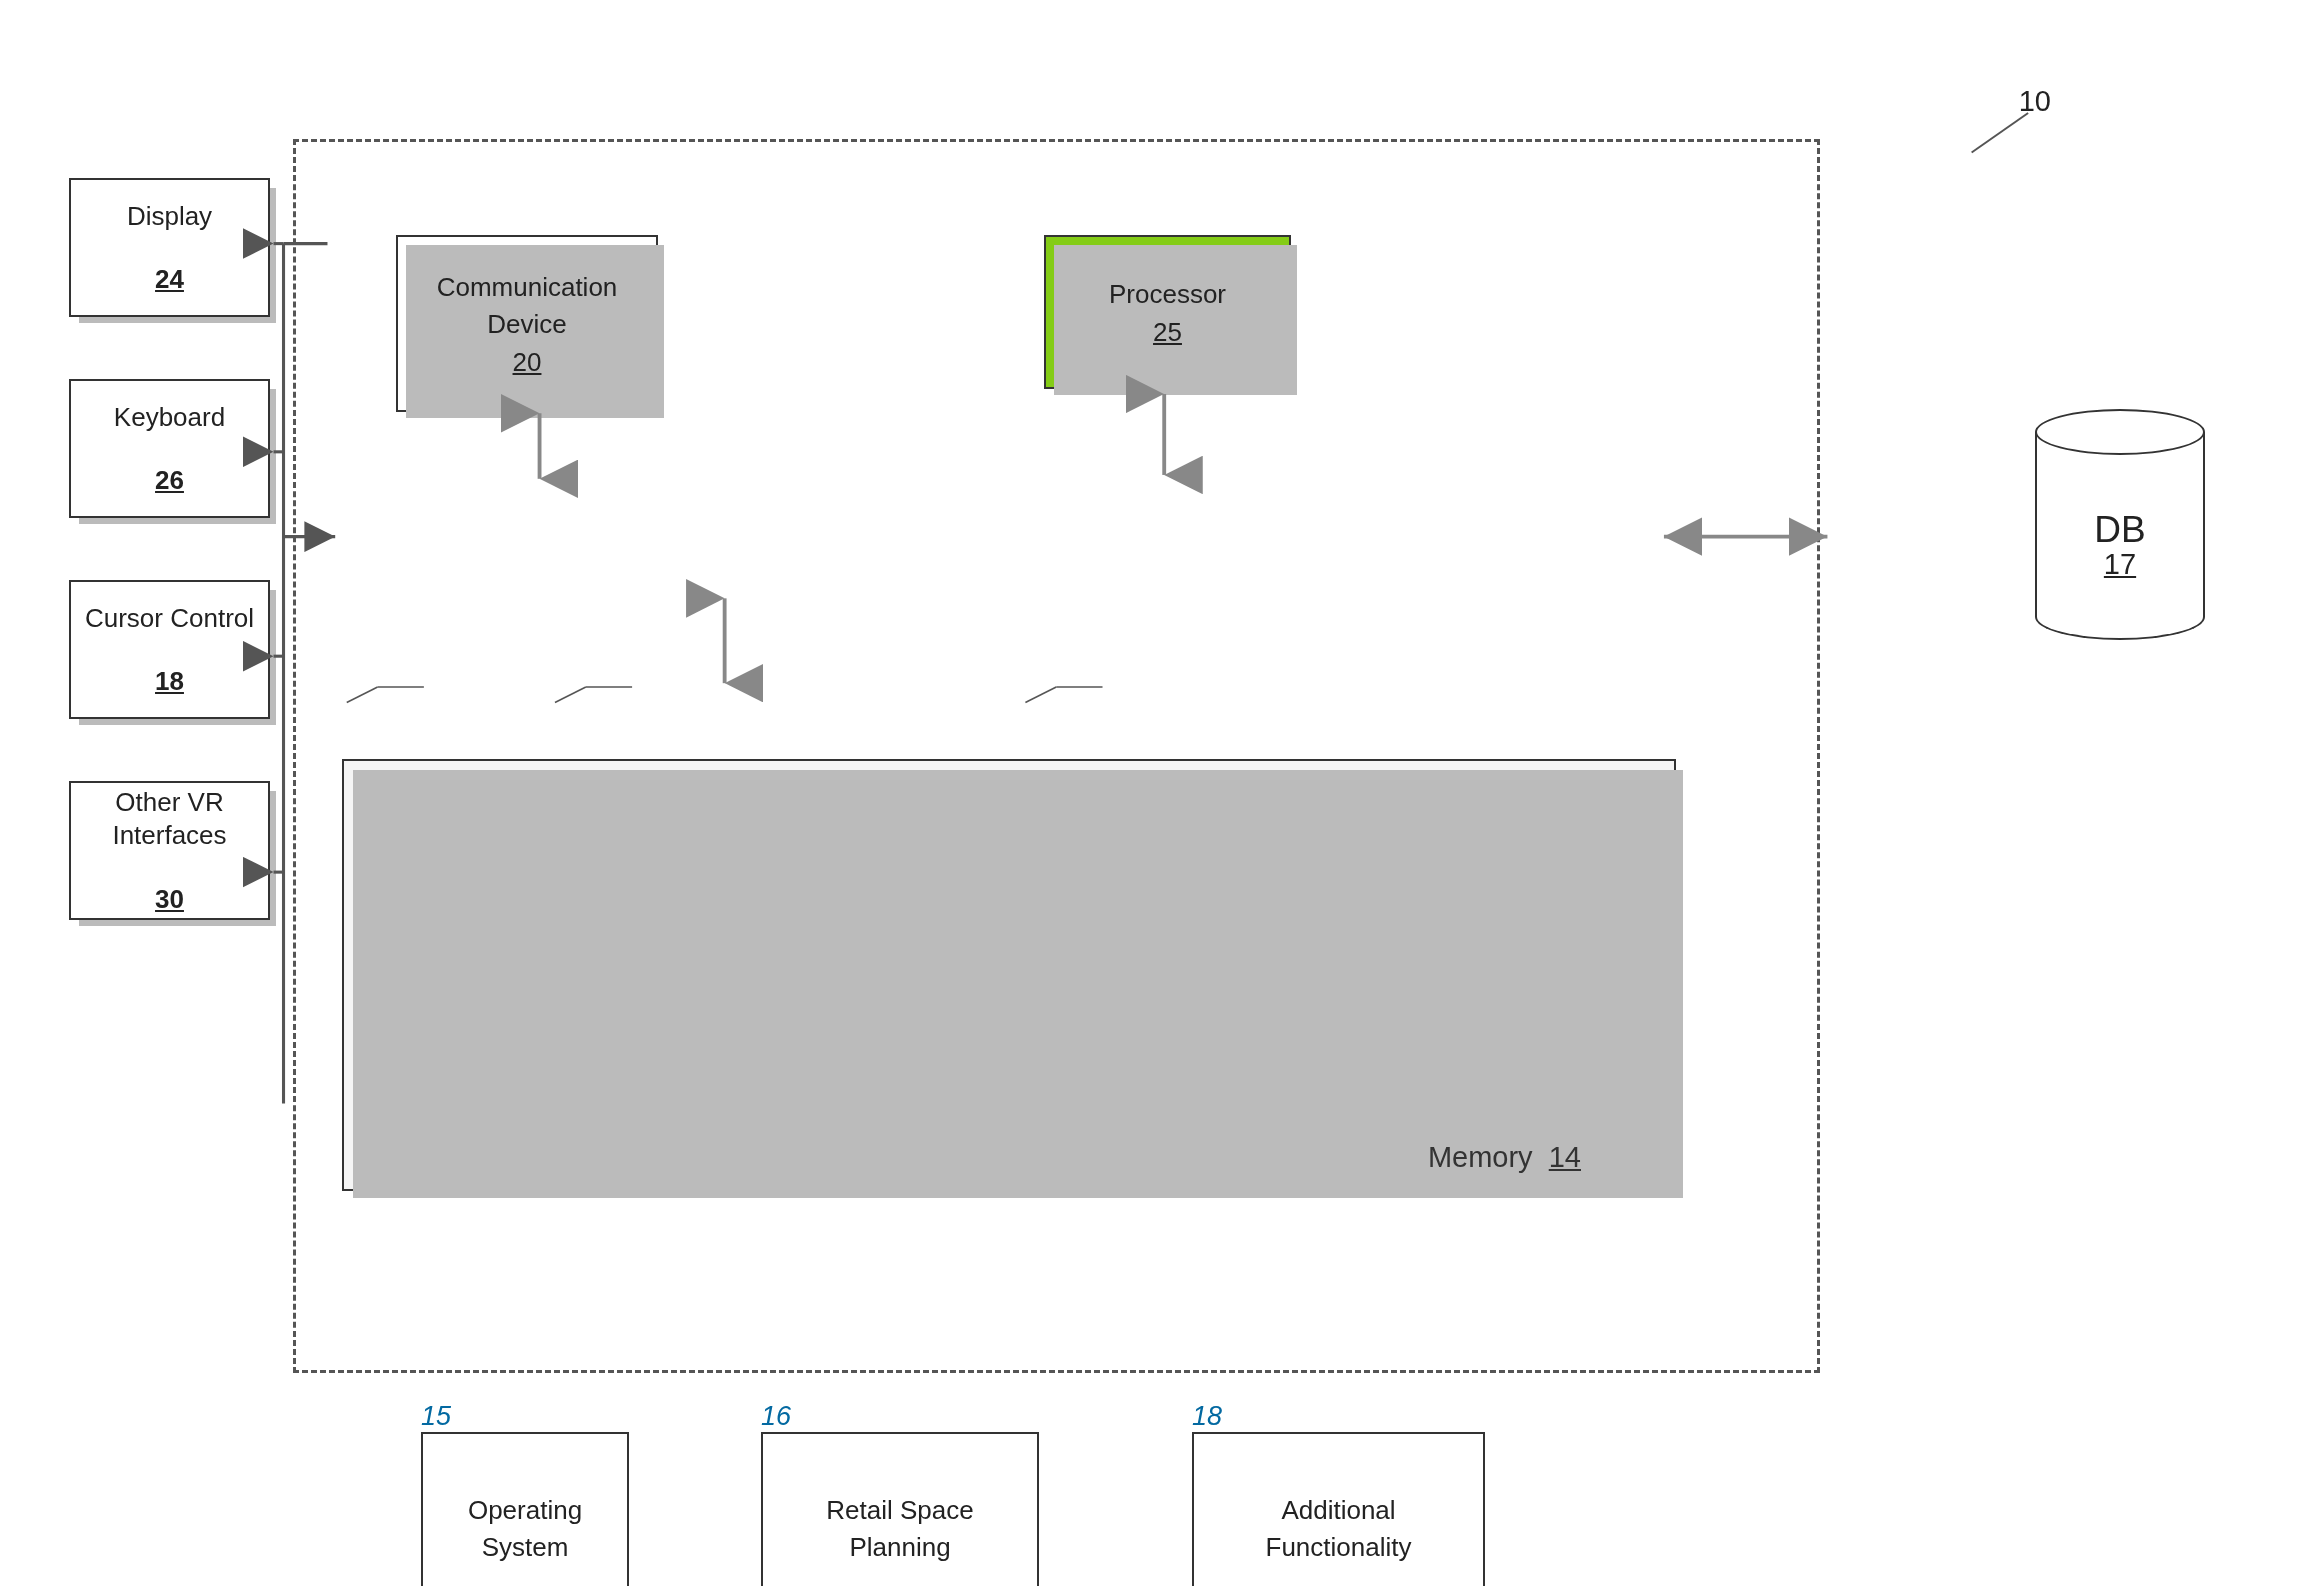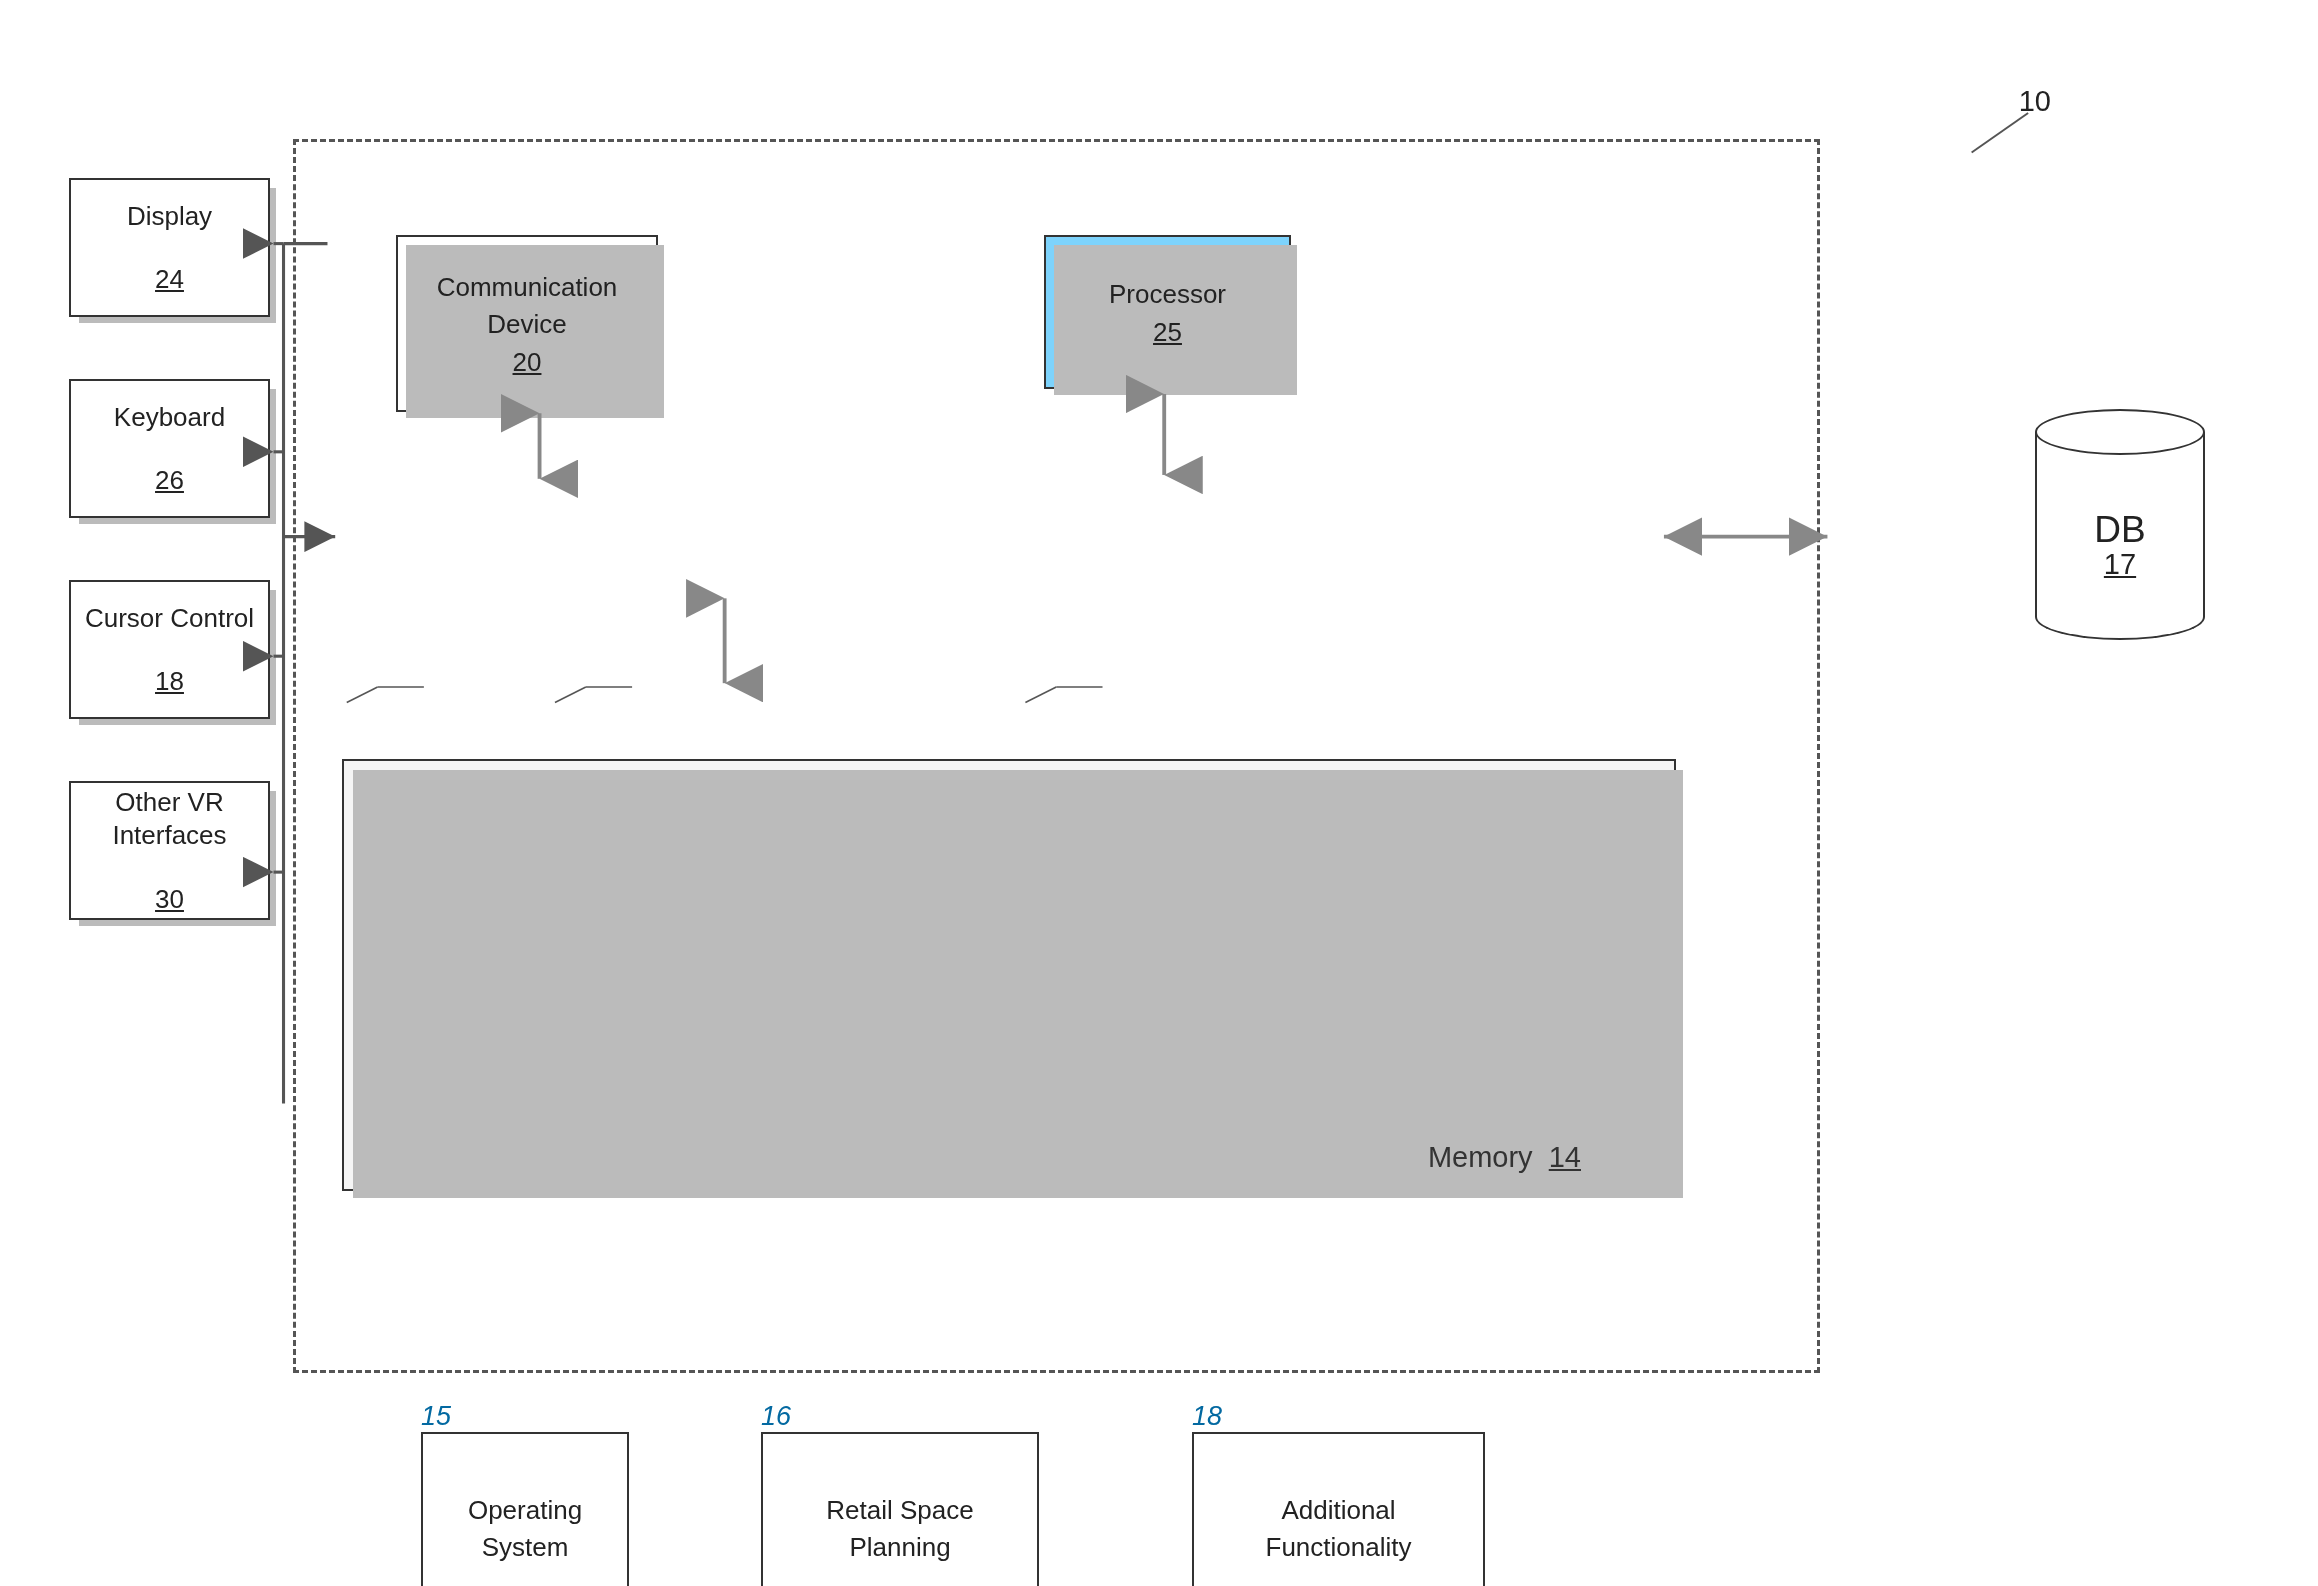"24" .io-box-num { font-weight: none -> bold }
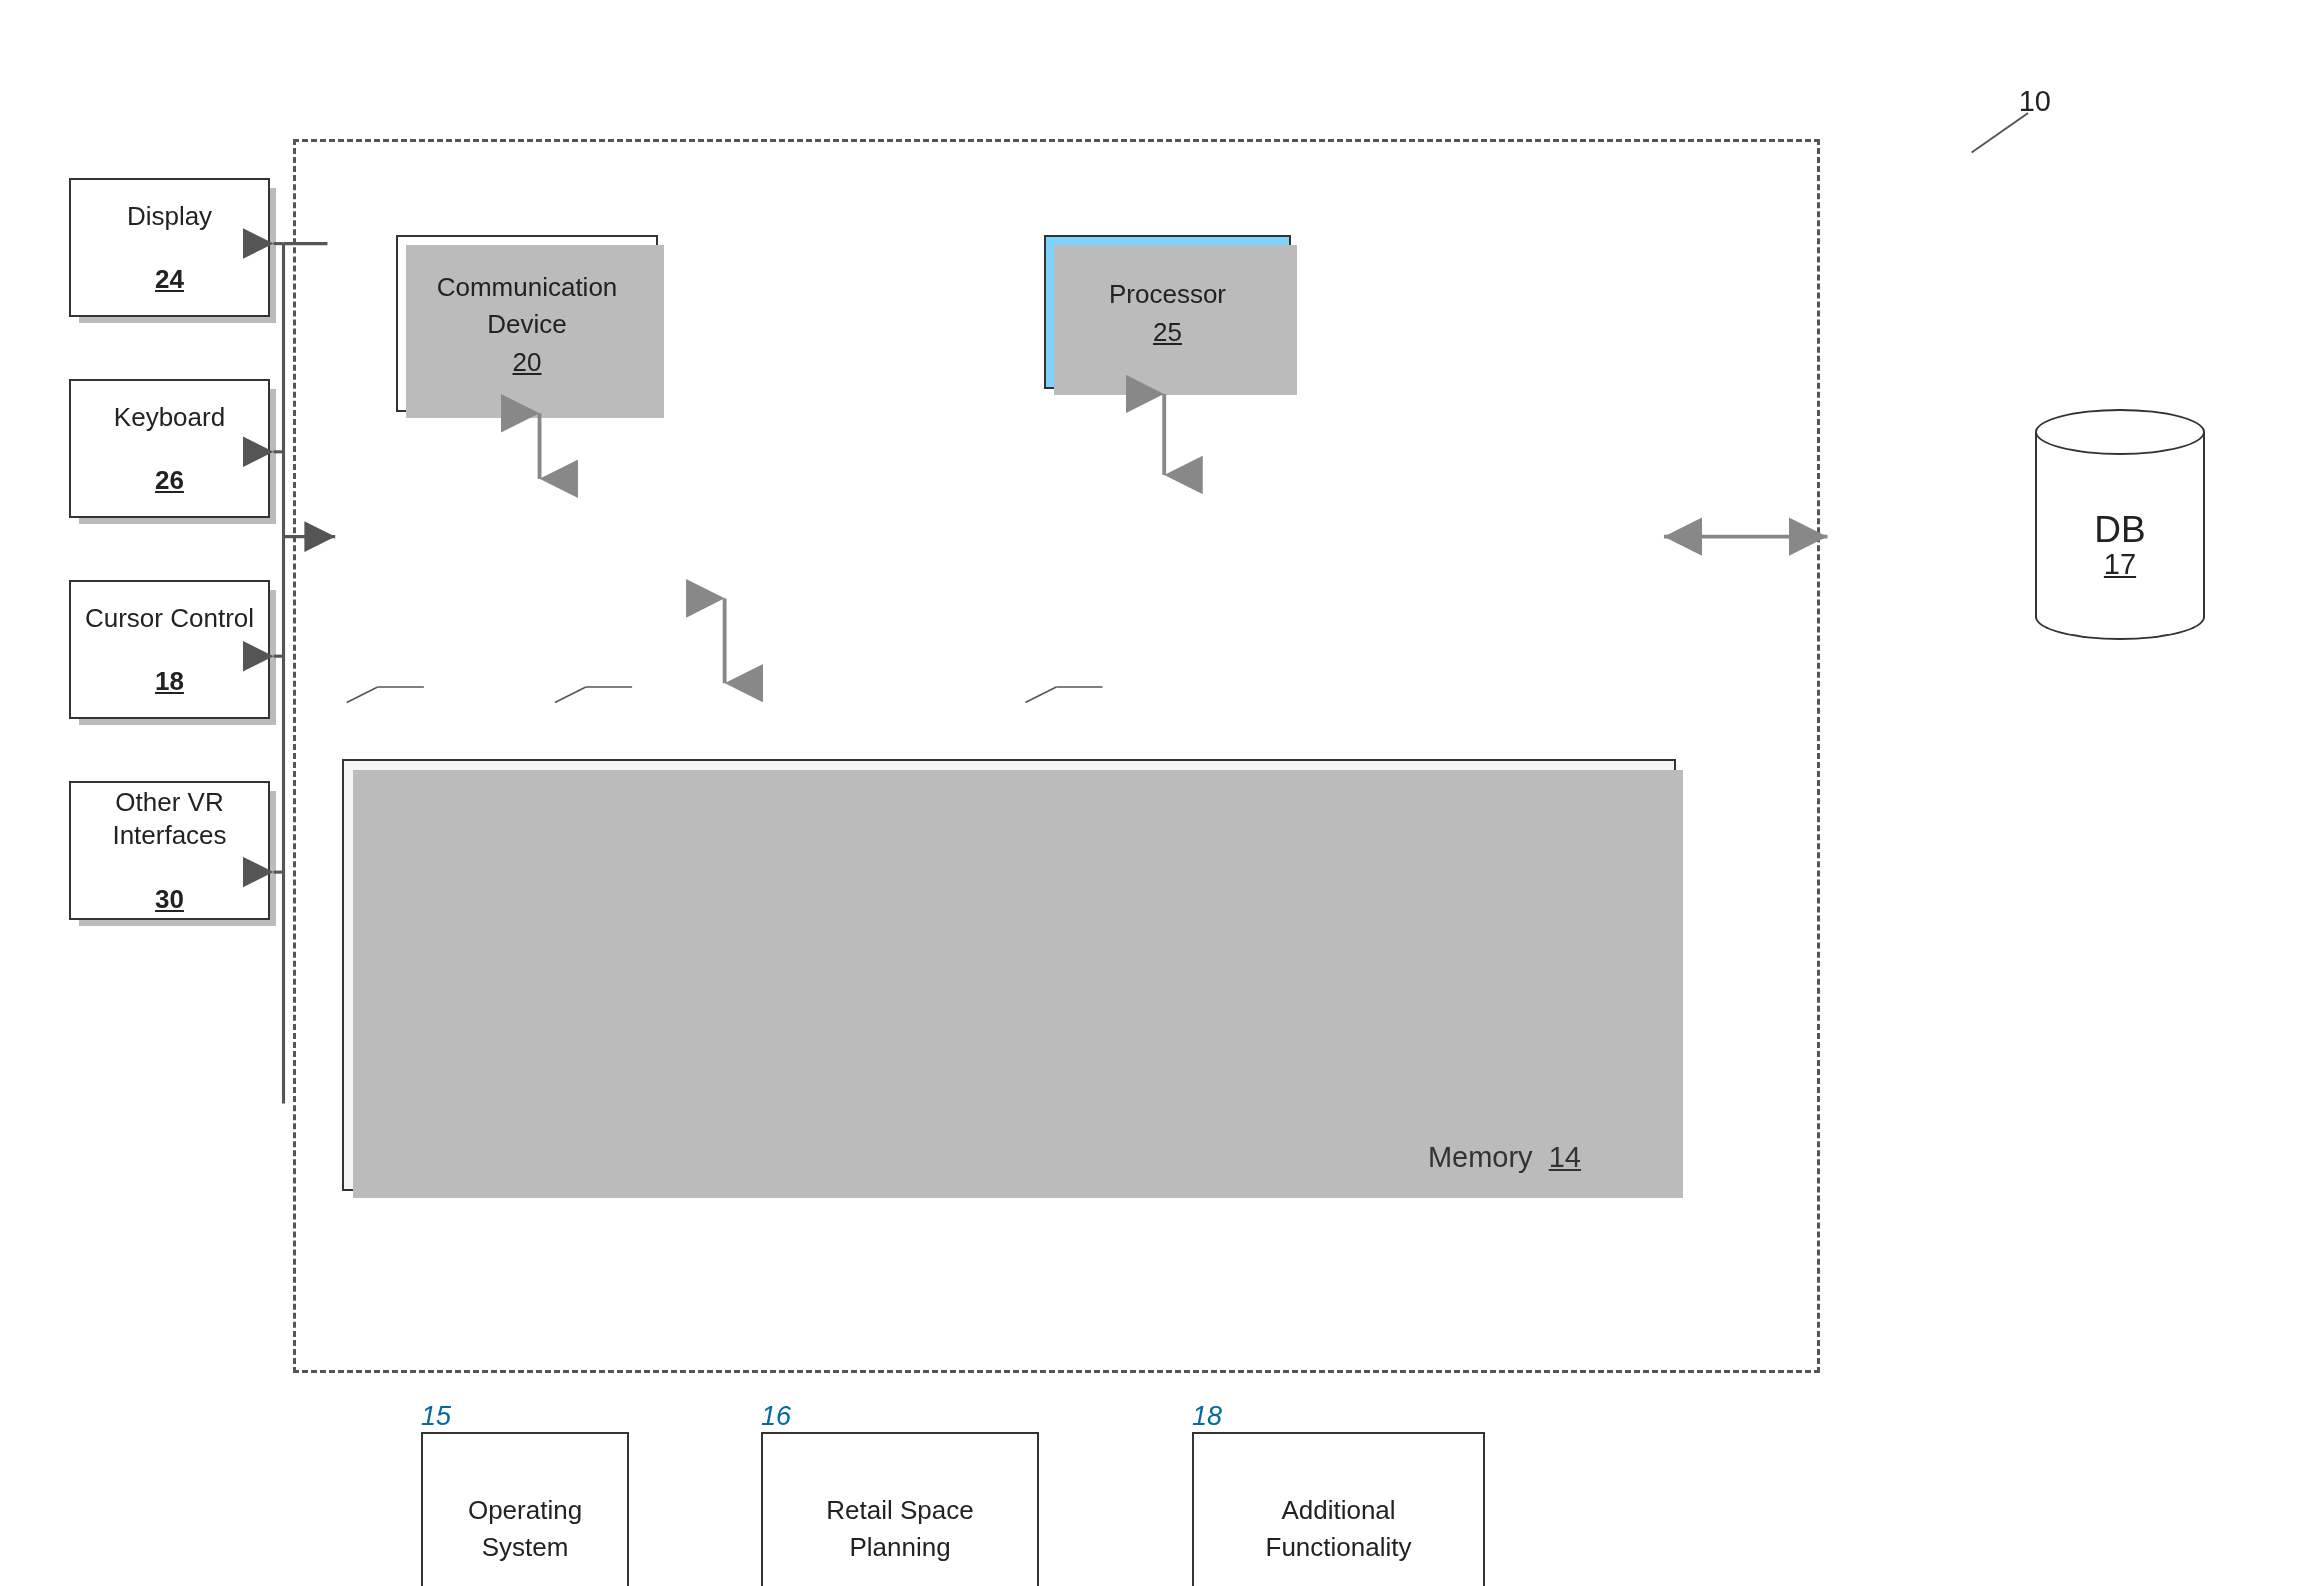"Processor" .proc-box { background: #7dd3fc -> #84cc16 }
